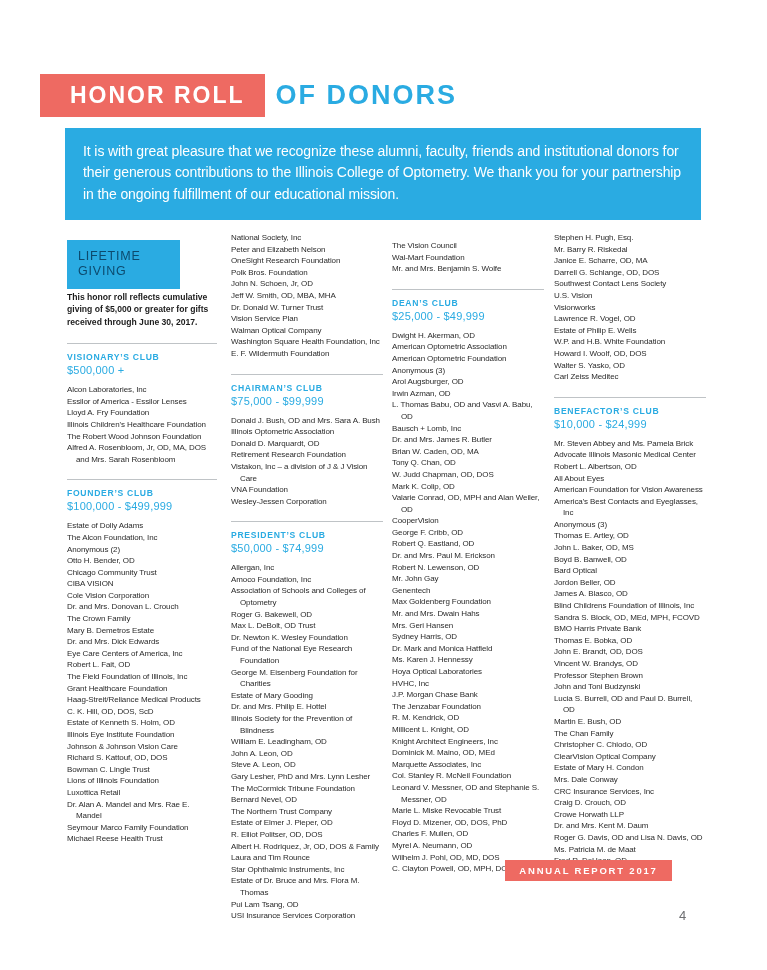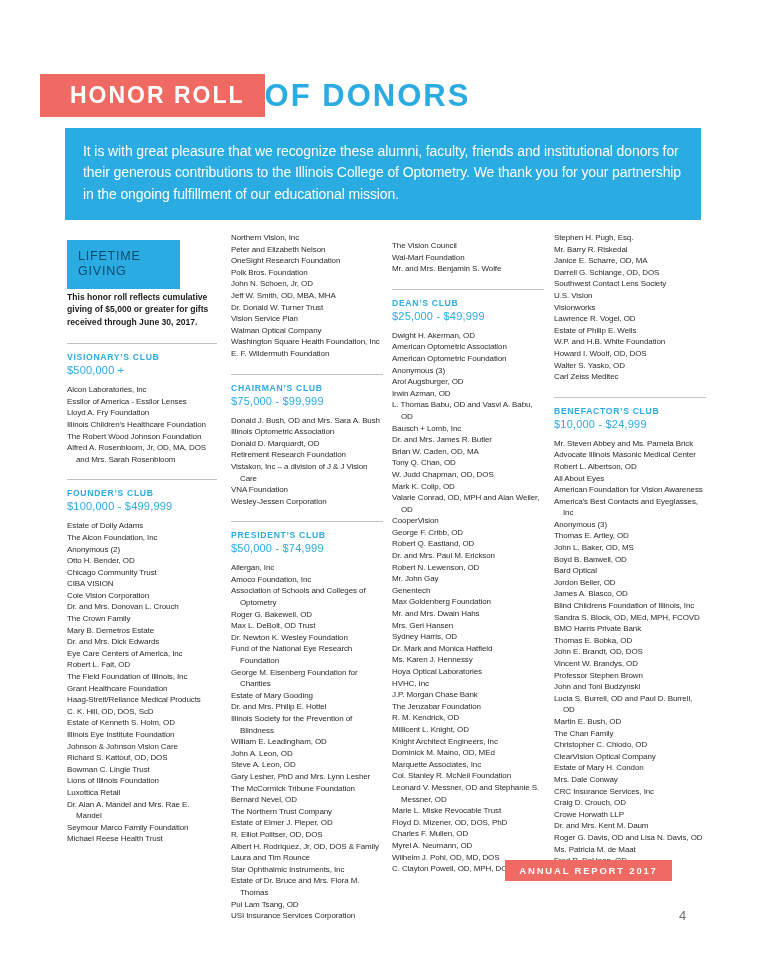"OF DONORS" .title-secondary { font-size: 31px -> 27px; margin-left: none -> 11px }
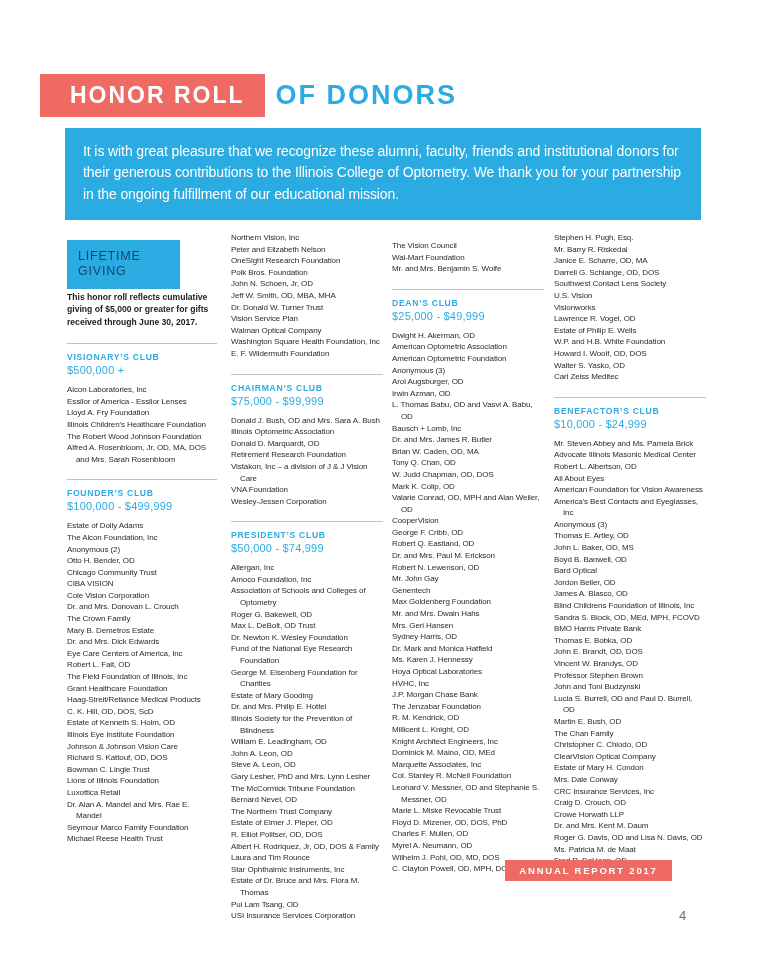"Northern Vision, Inc" li.donor { text: Northern Vision -> National Society }
